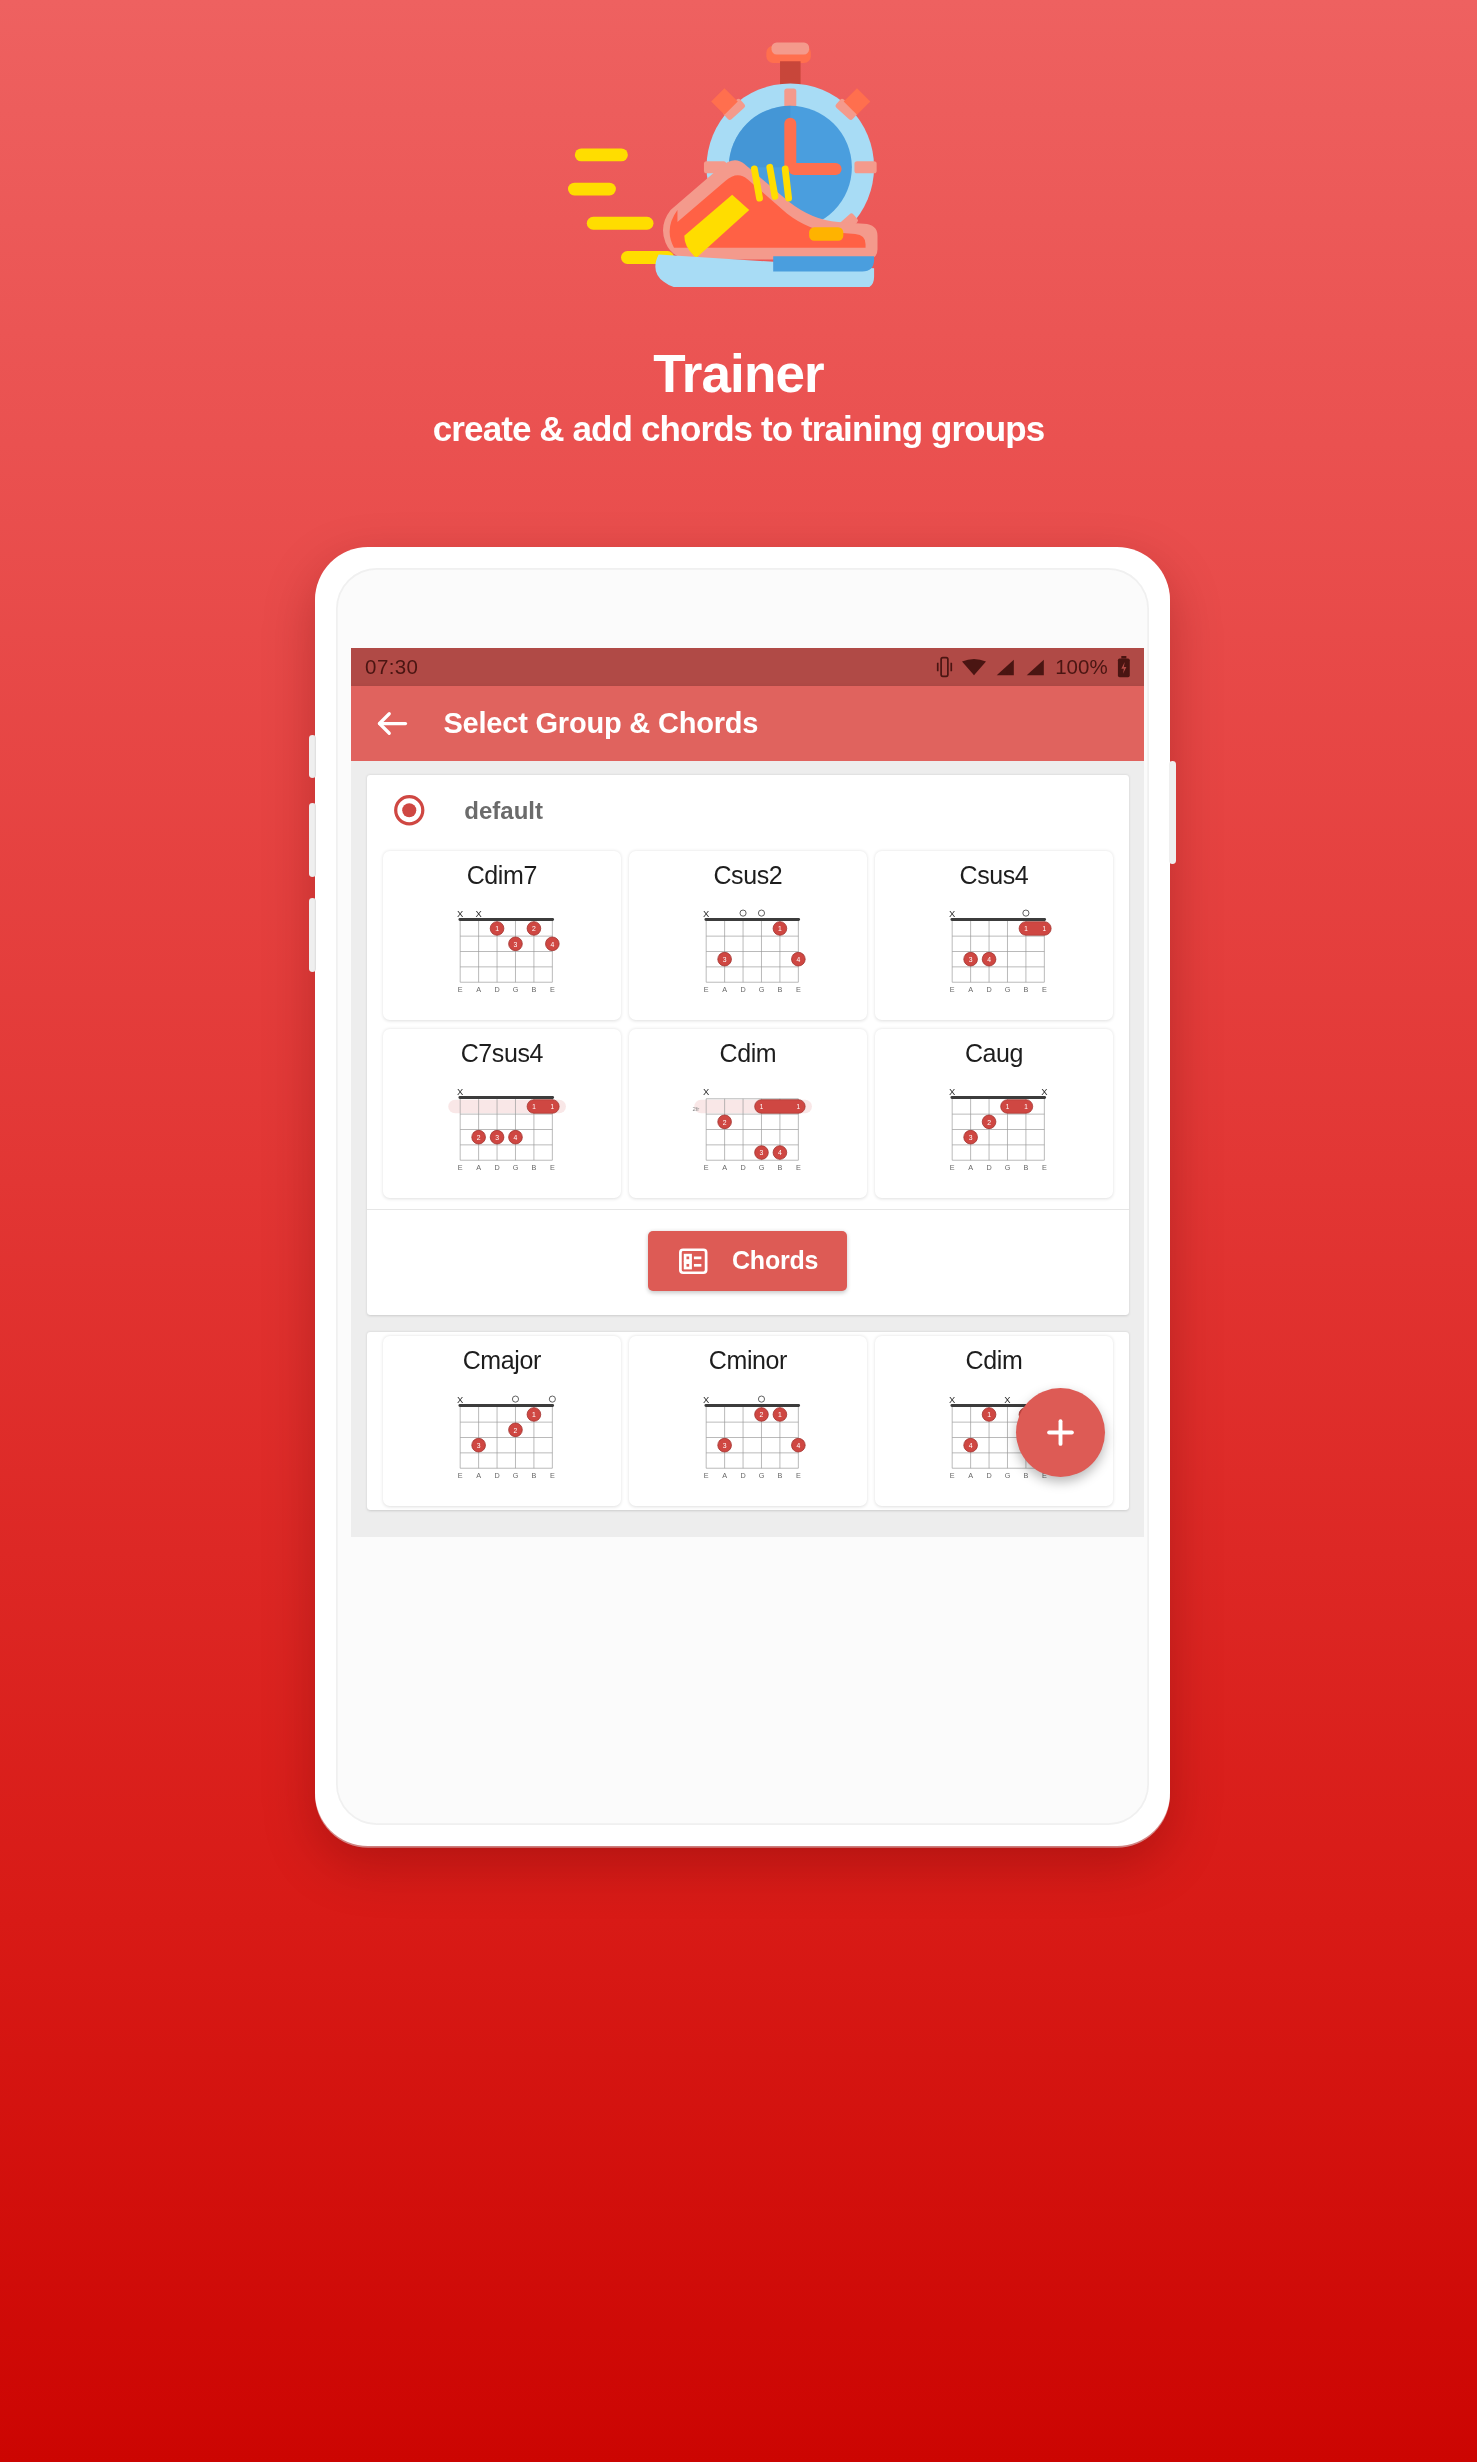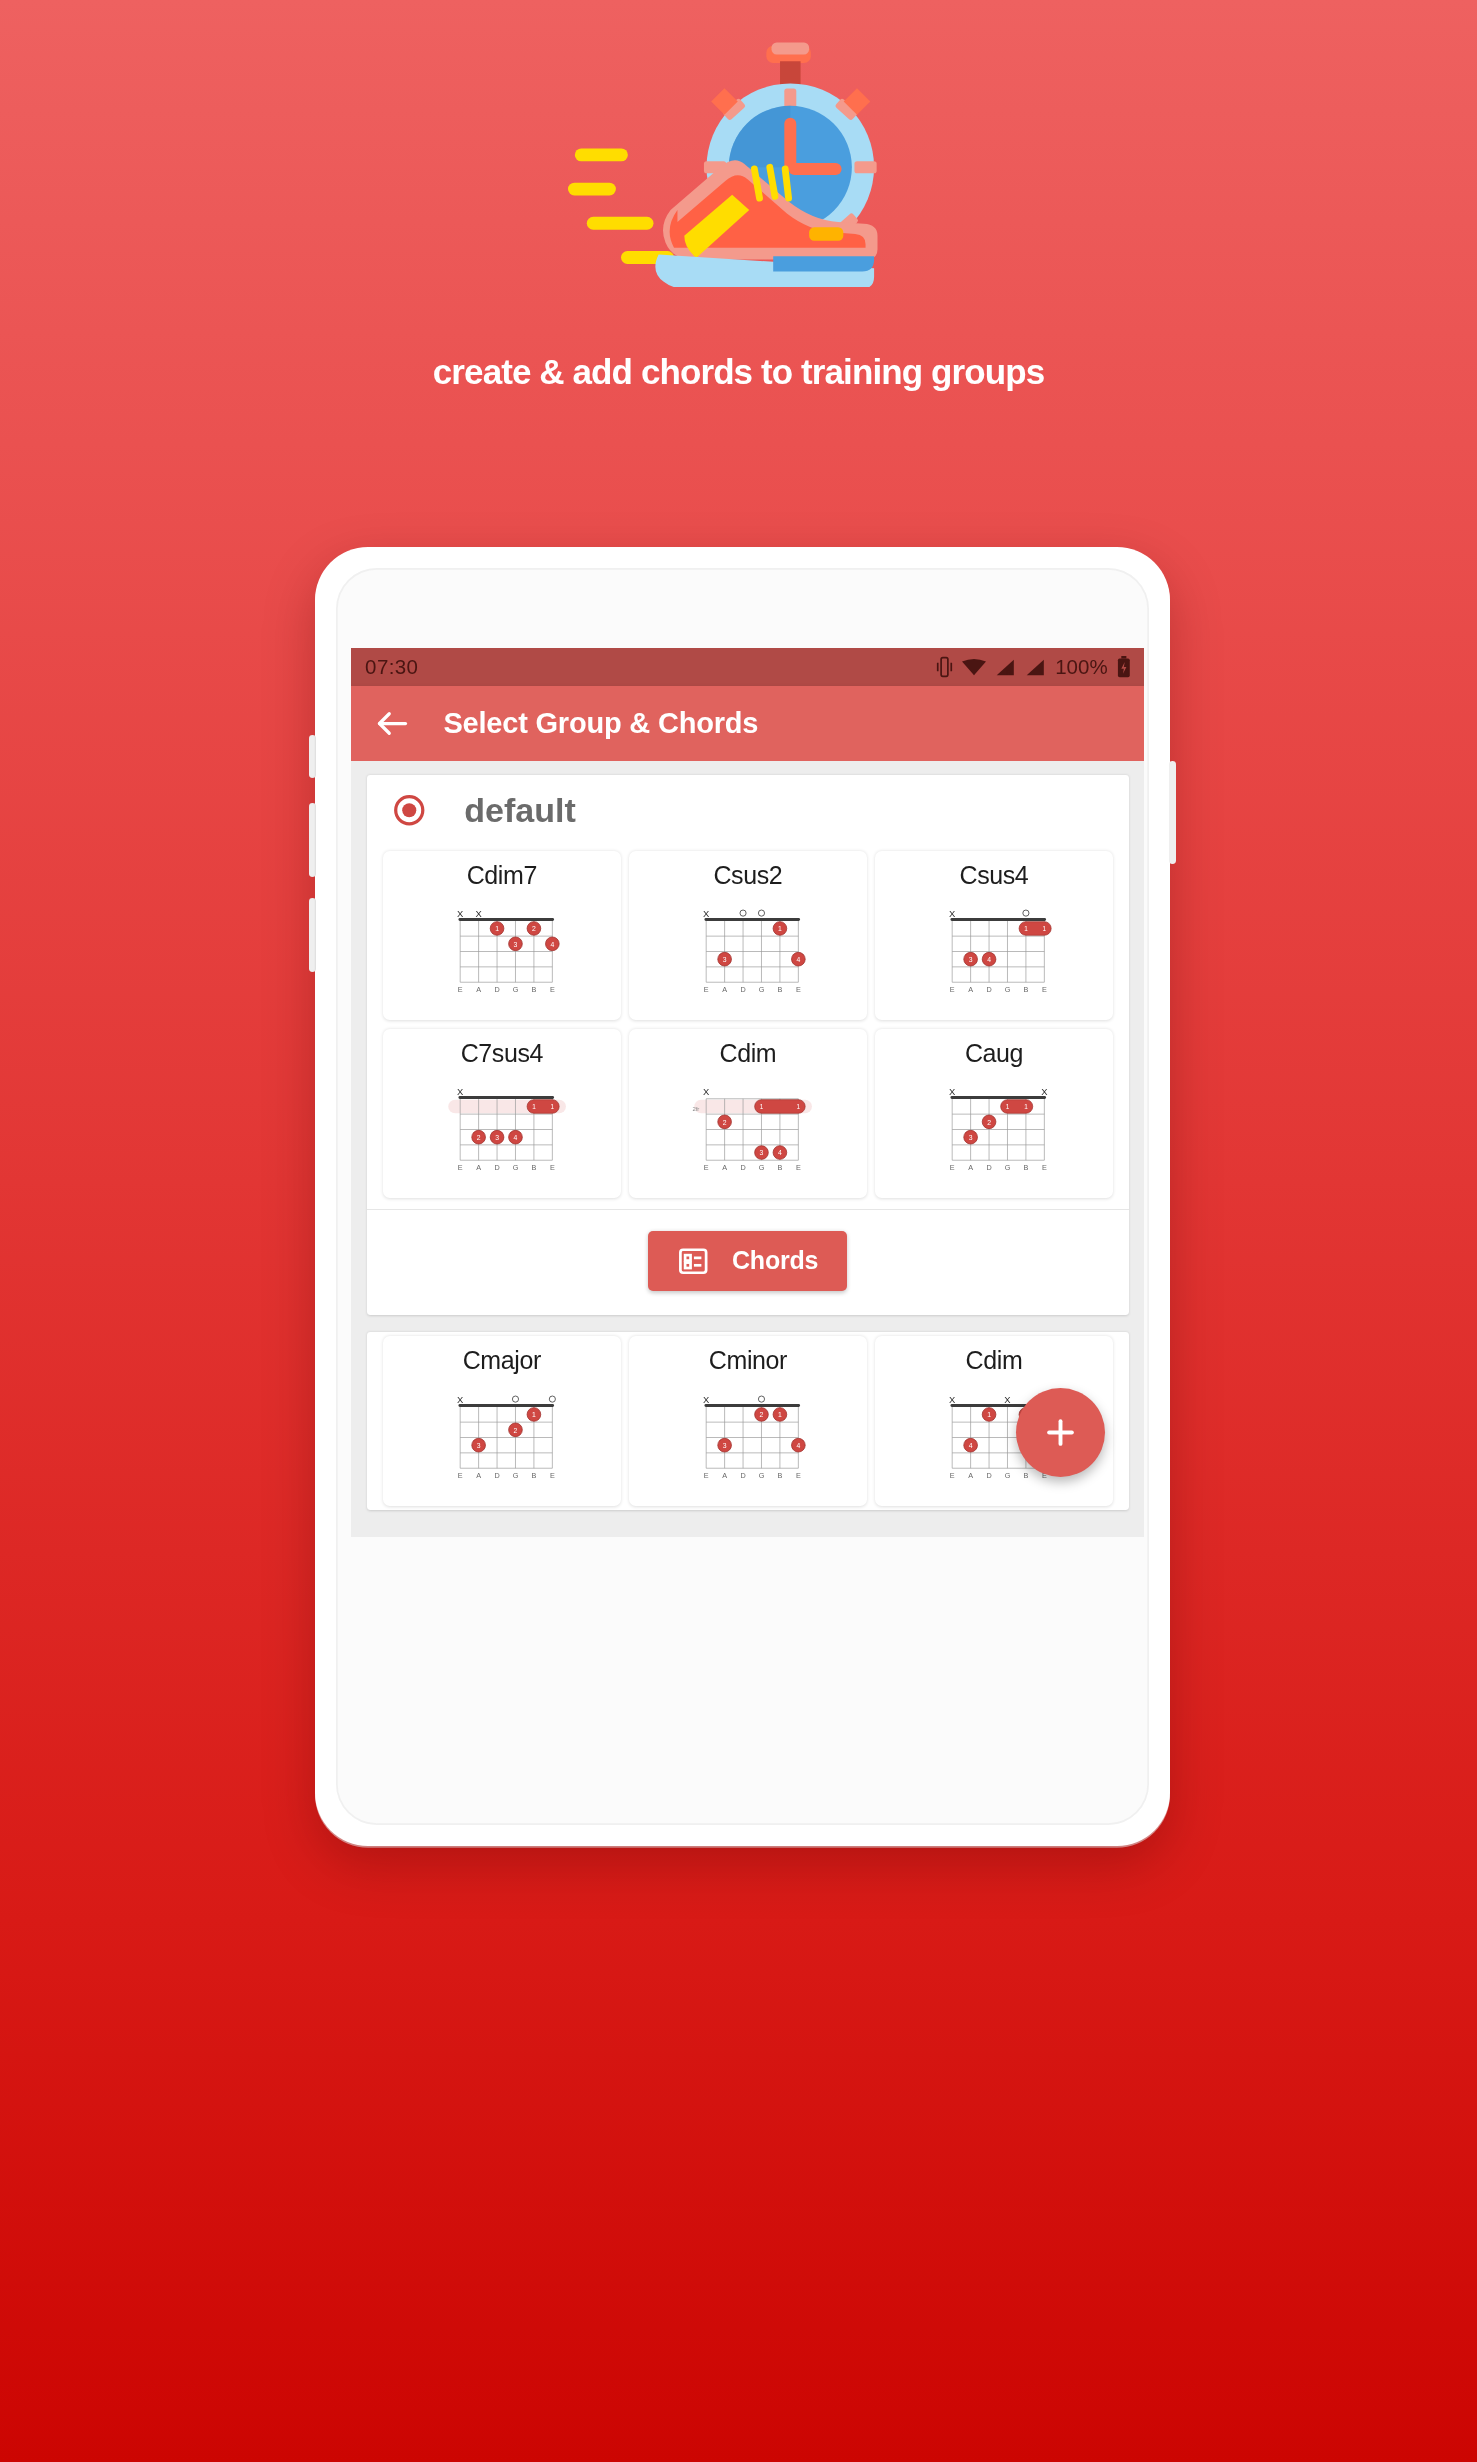"Trainer" div.hero-line1 { html: none -> <div>Trainer</div> }
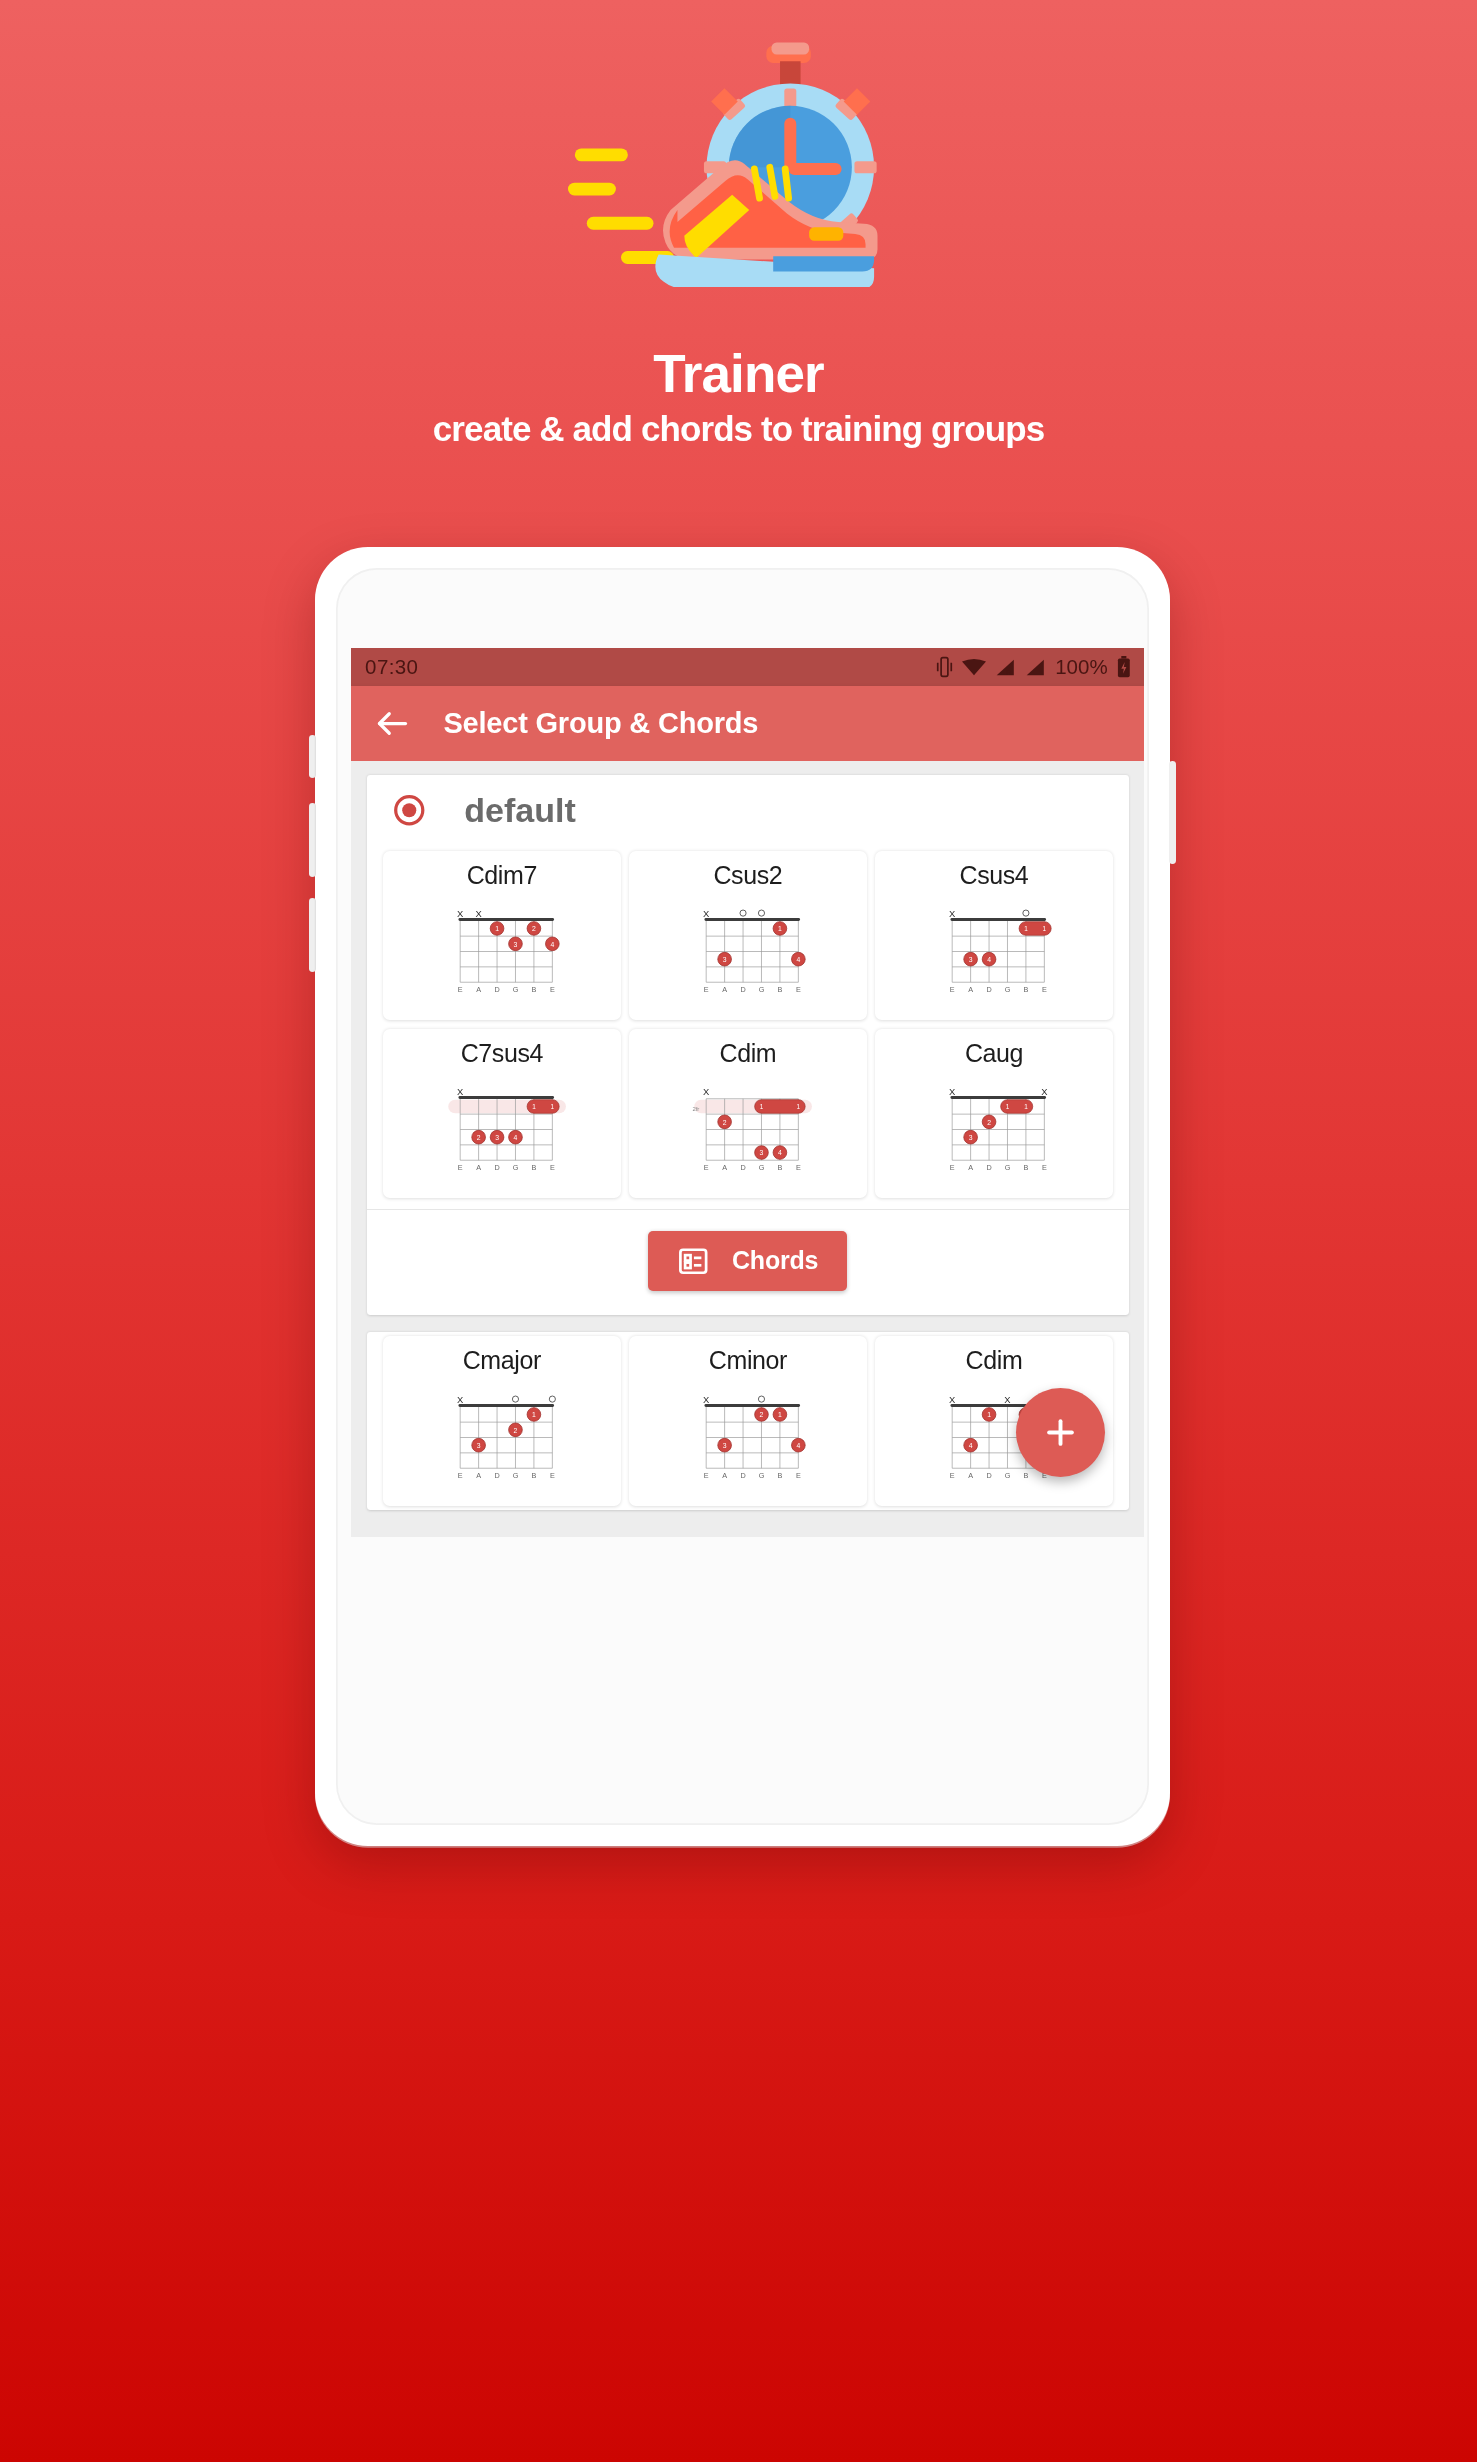"default" .group-name { font-size: 34px -> 24px }
